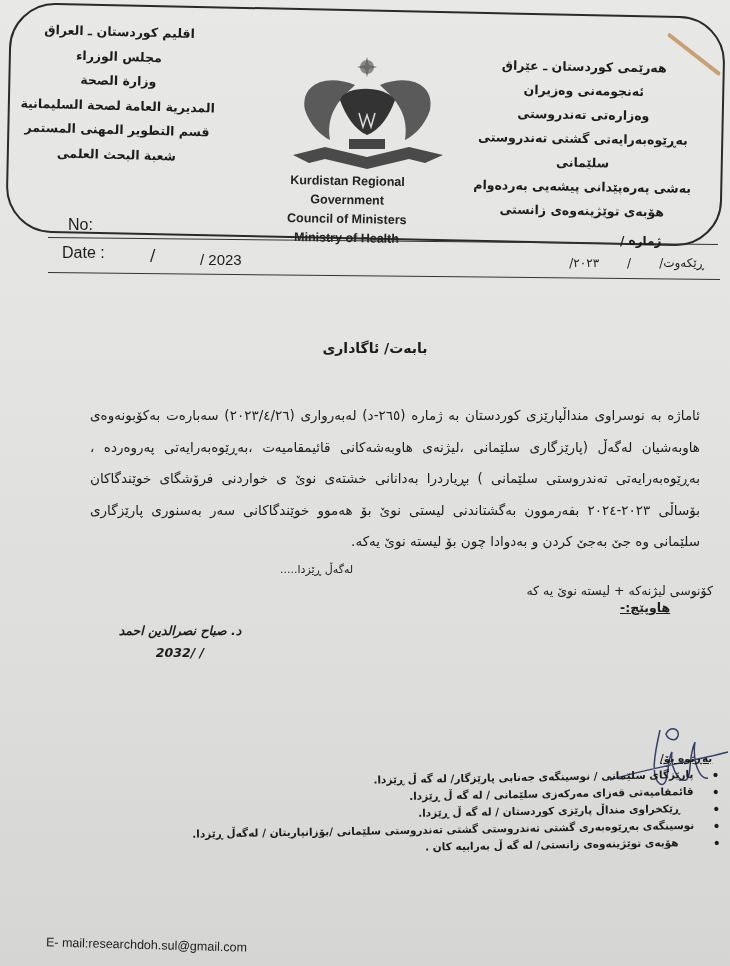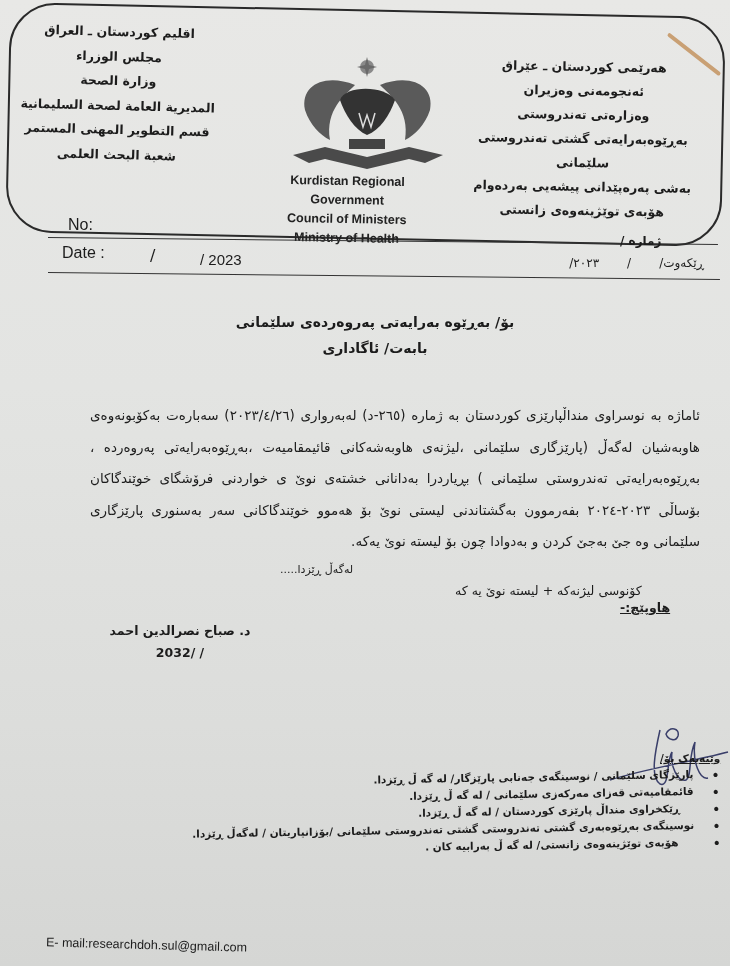"بۆ/ بەڕێوە بەرایەتی پەروەردەی سلێمانی" div.to-line { html: <div>بۆ/ بەڕێوە بەرایەتی پەروەردەی سلێمانی</div> -> none }
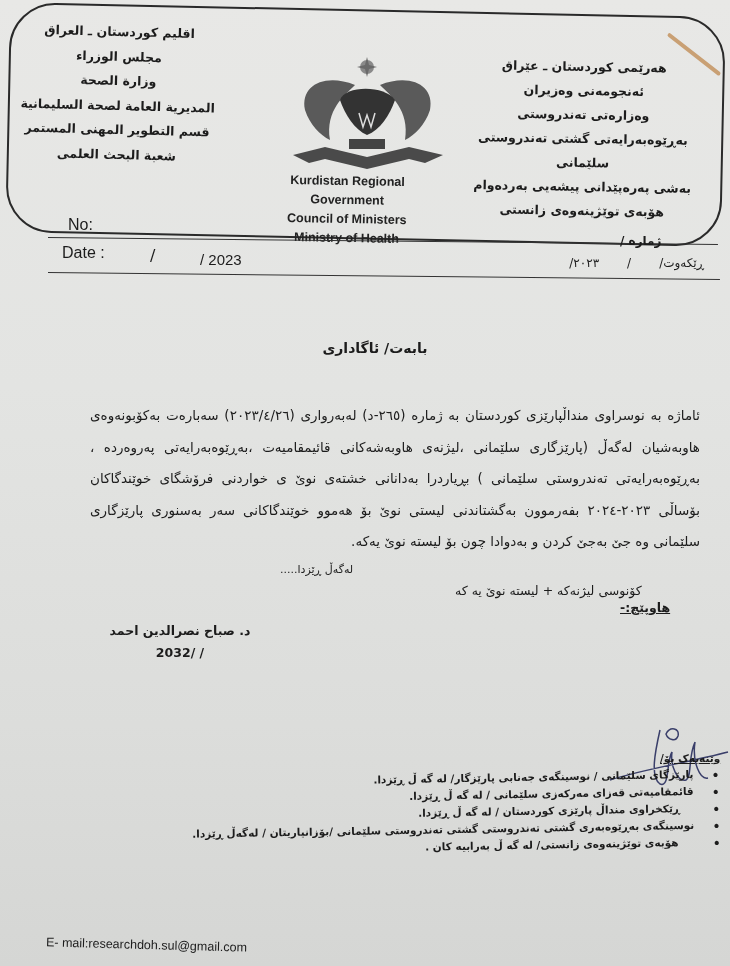"کۆنوسی لیژنەکە + لیستە نوێ" .attach-text { text-align: left -> right }
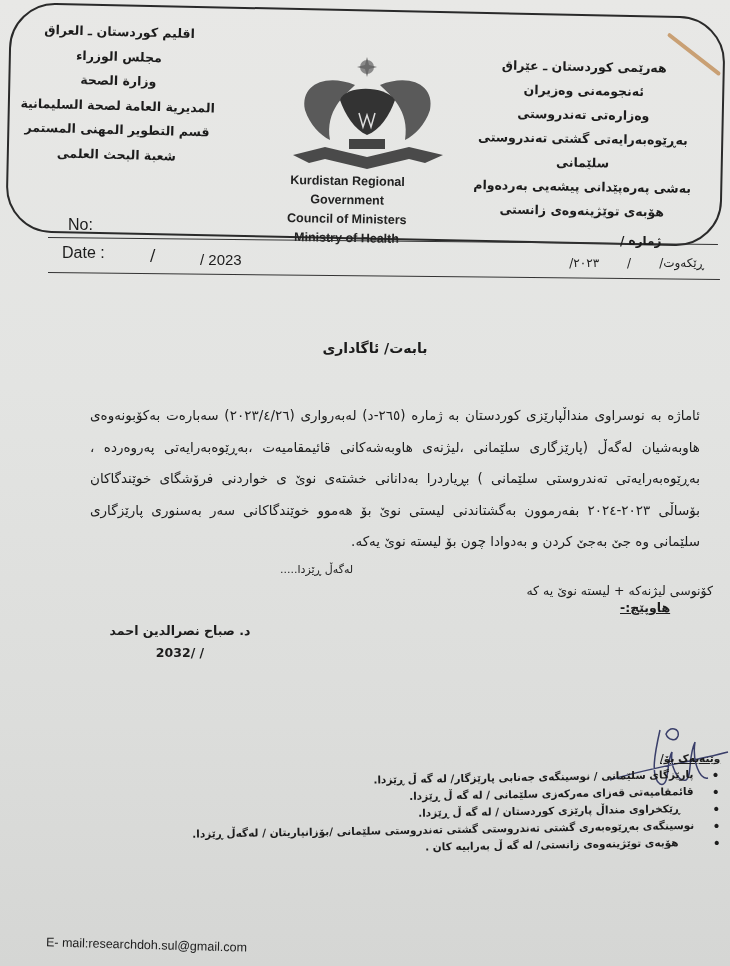"د. صباح نصرالدين احمد" .sig-block { font-style: none -> italic }
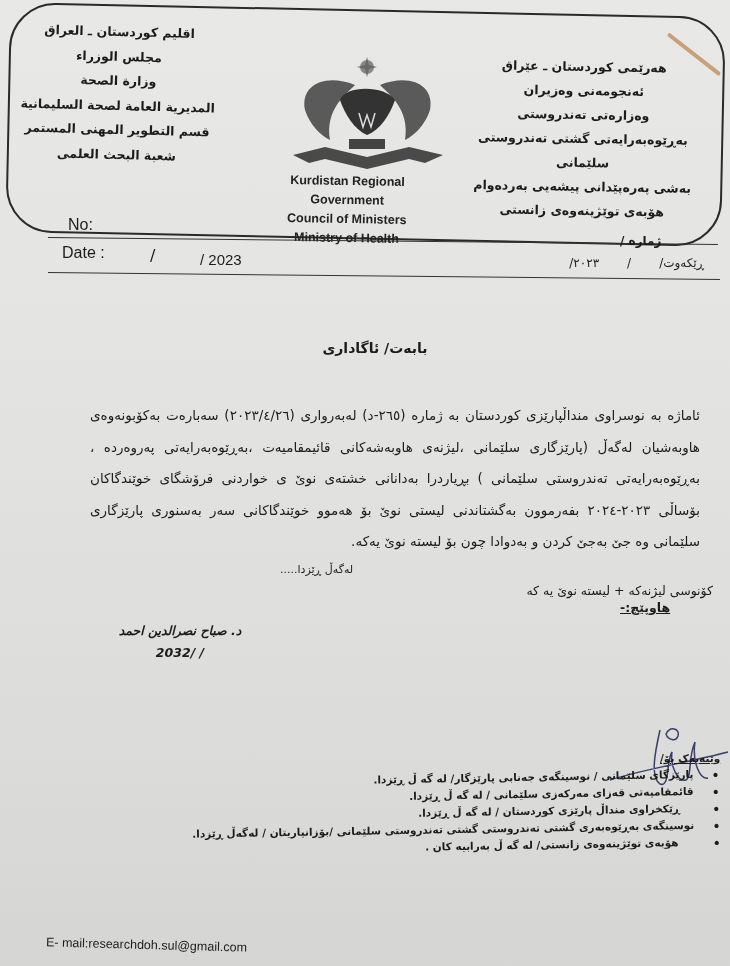"وێنەیەک بۆ/" div.cc-label { text: وێنەیەک -> بەڕێوە }
